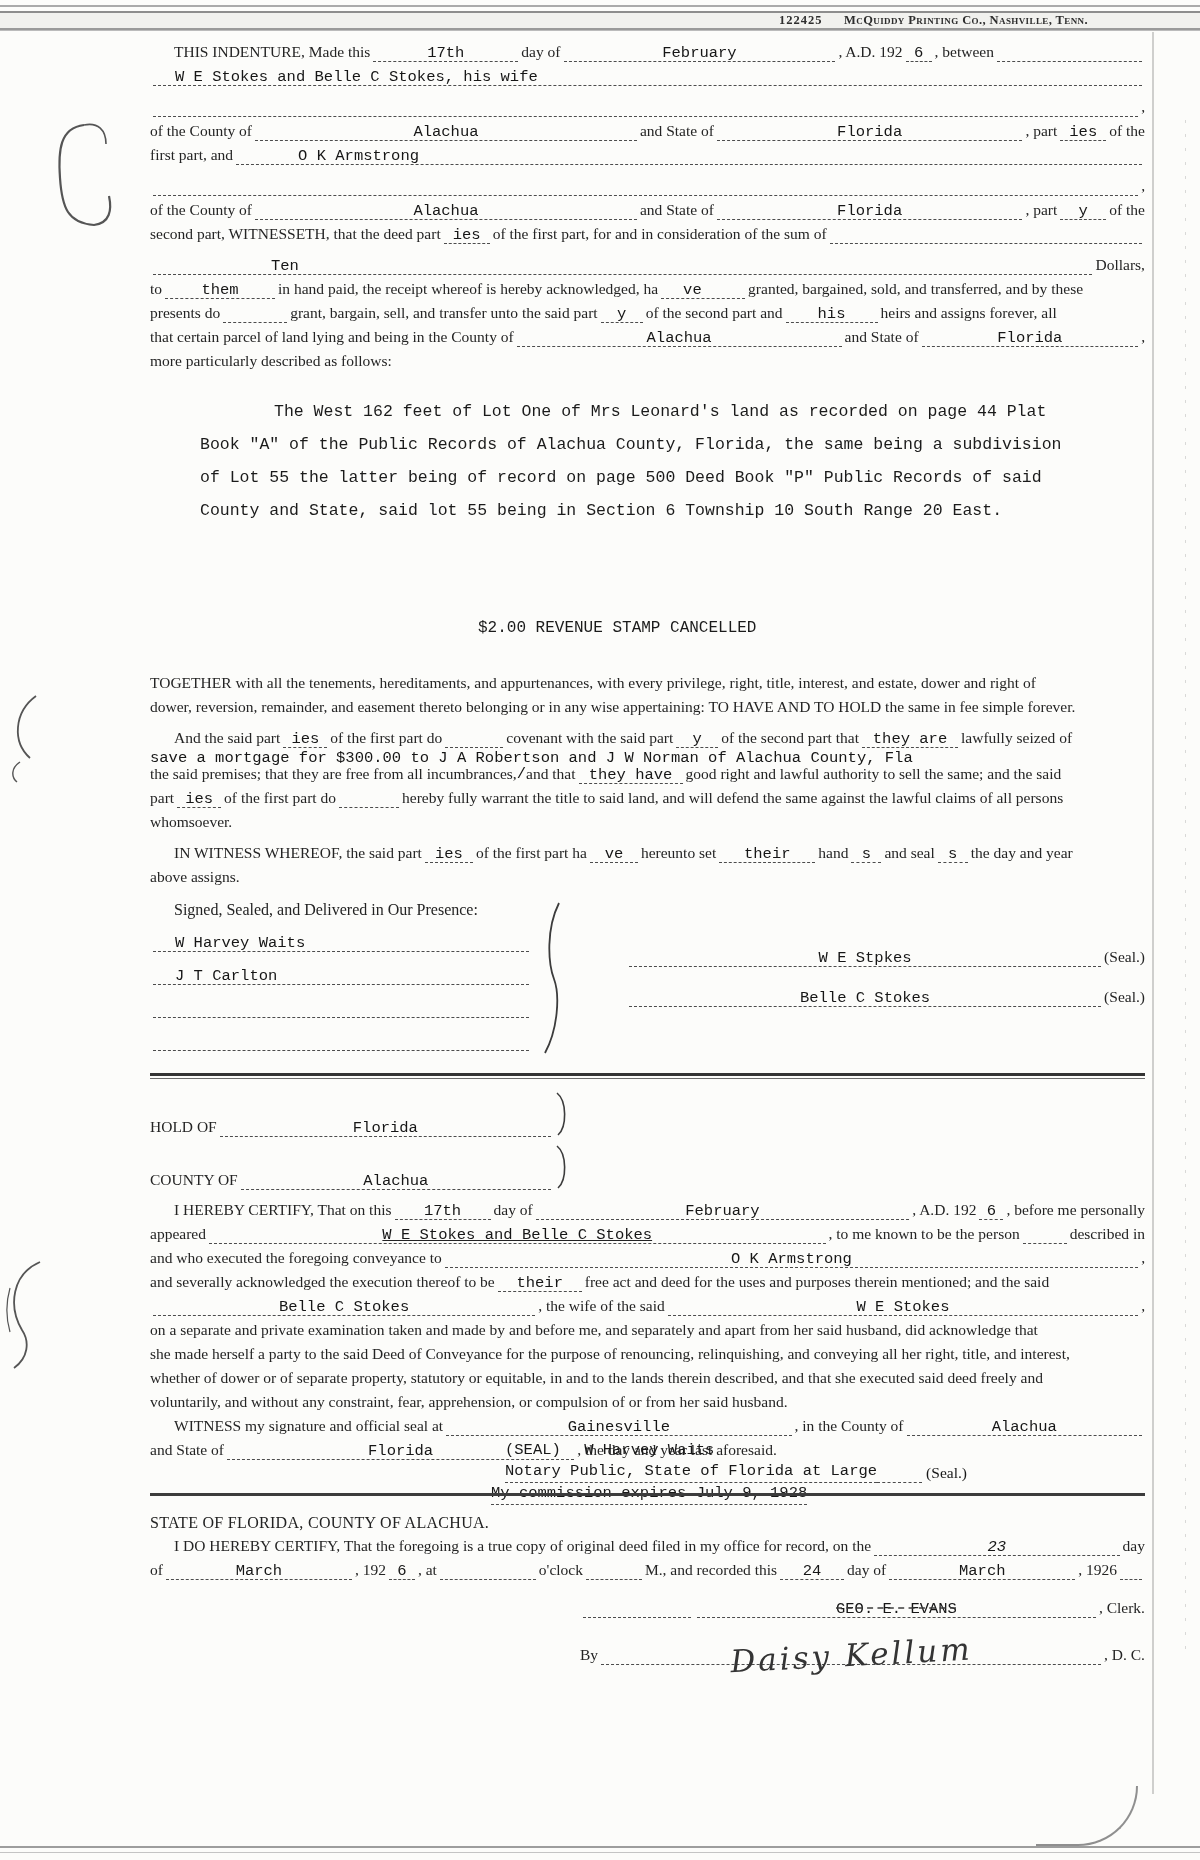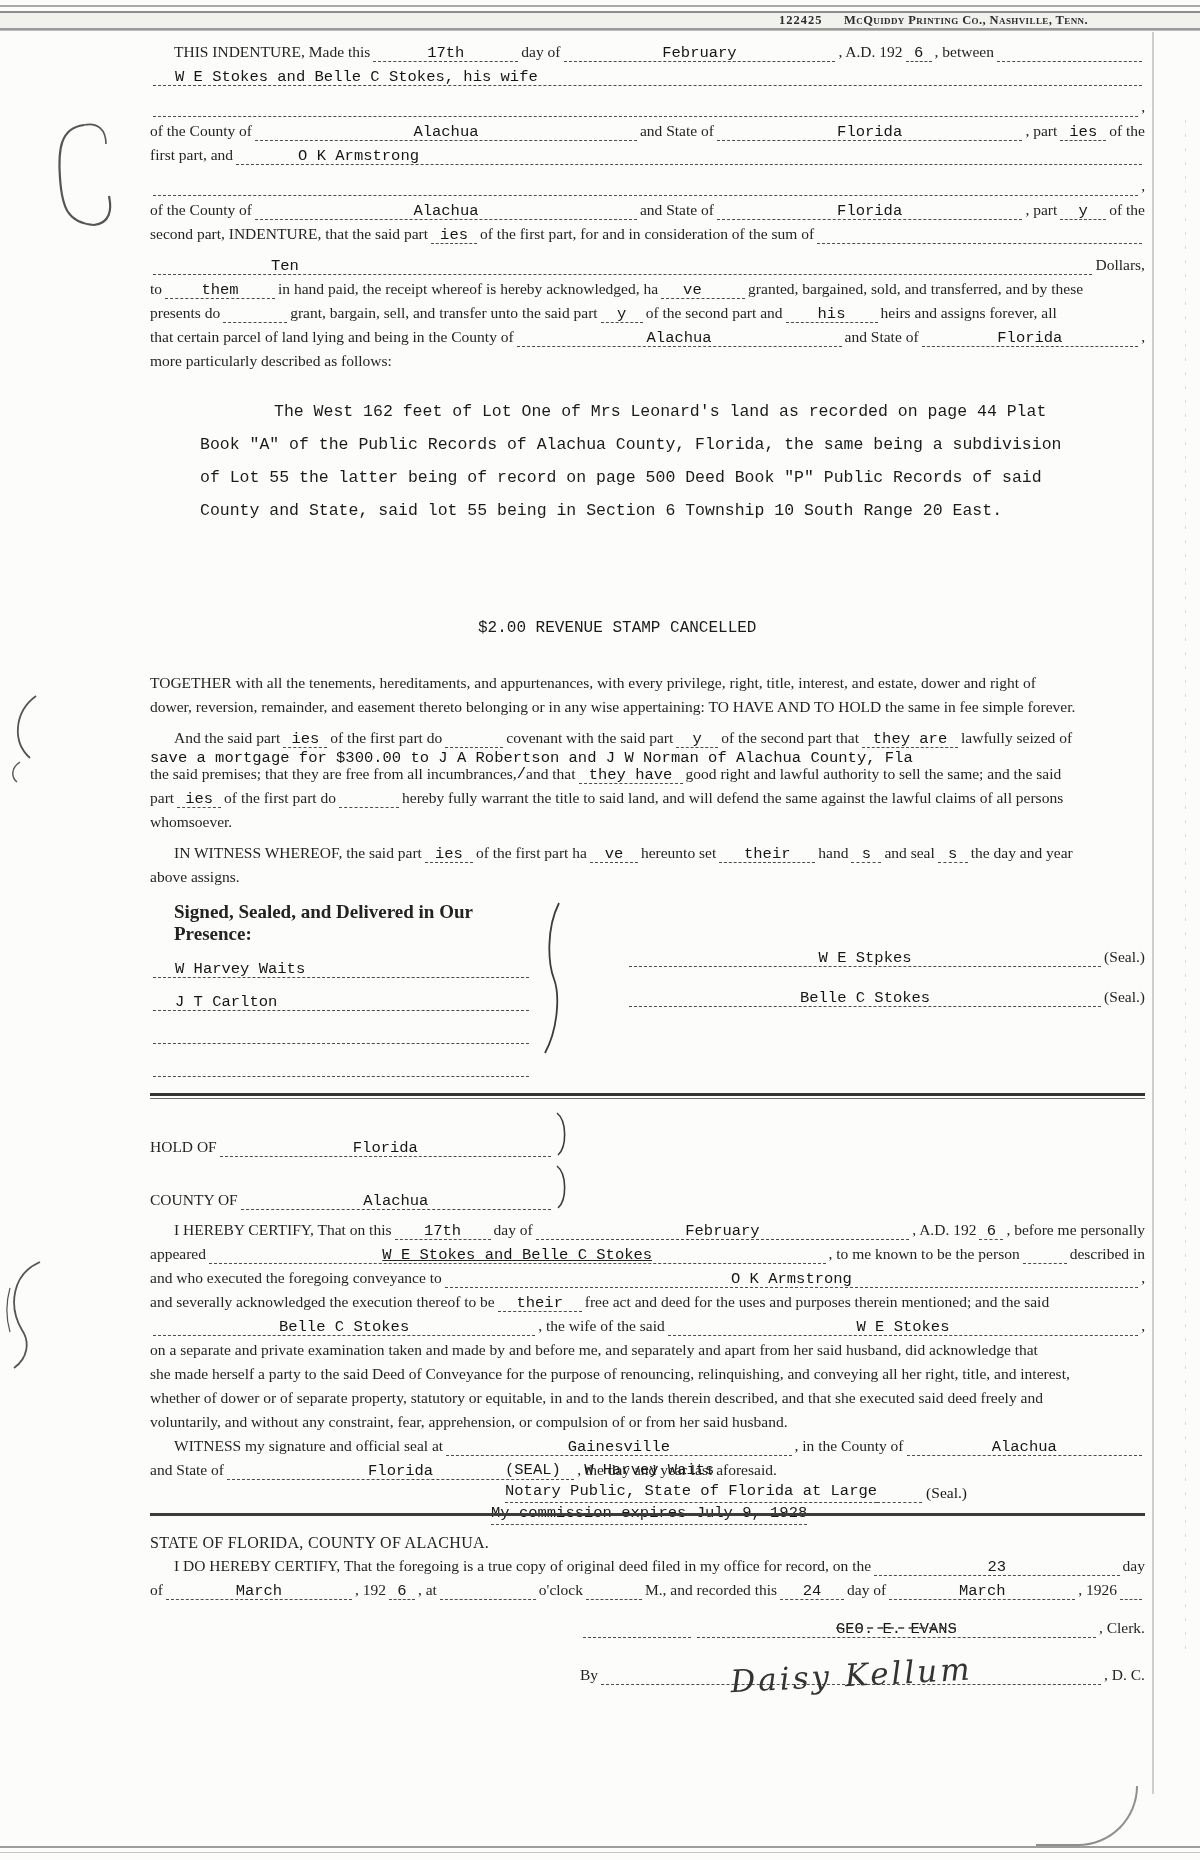"second part, INDENTURE, that the" span.print { text: INDENTURE, that the said -> WITNESSETH, that the deed }
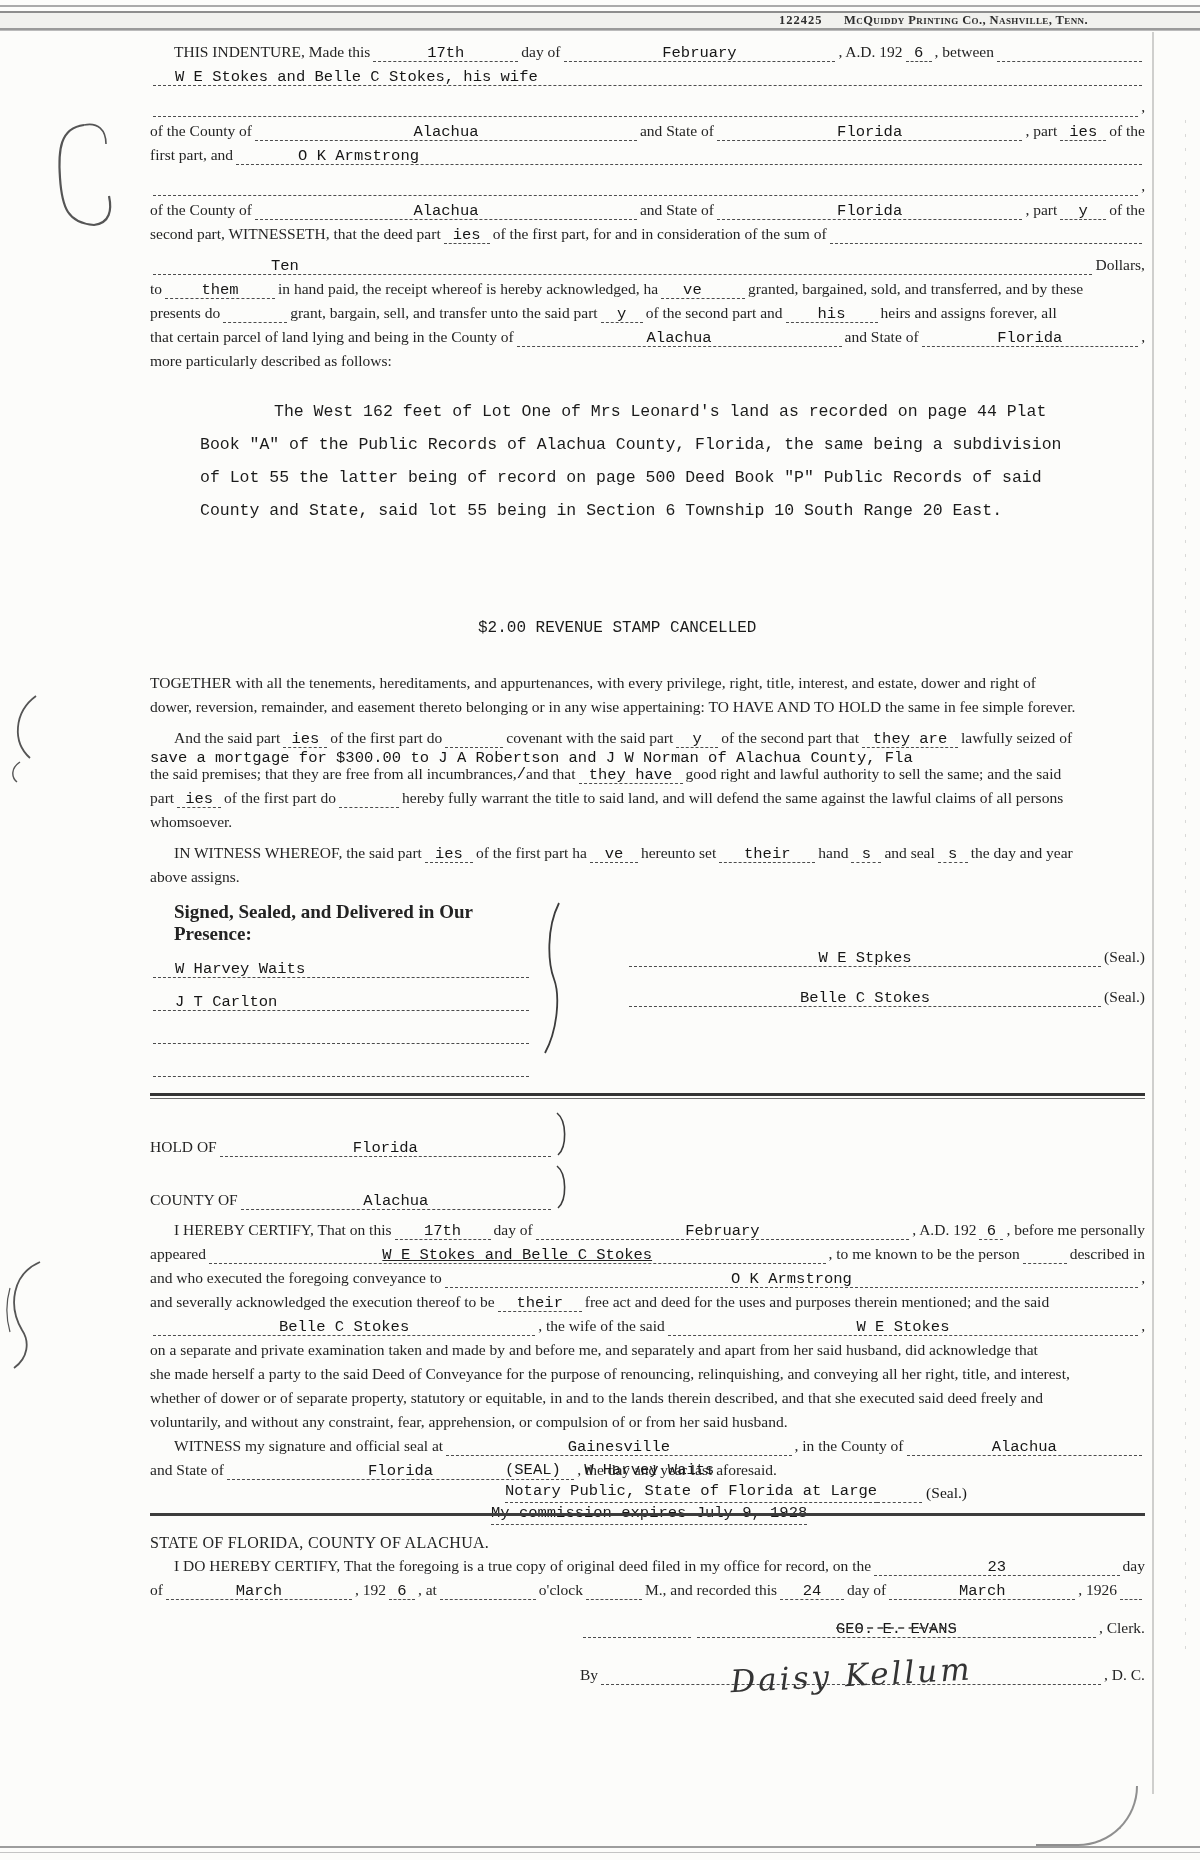"Signed, Sealed, and Delivered in" .sig-heading { font-size: 19px -> 16px; font-weight: bold -> none }
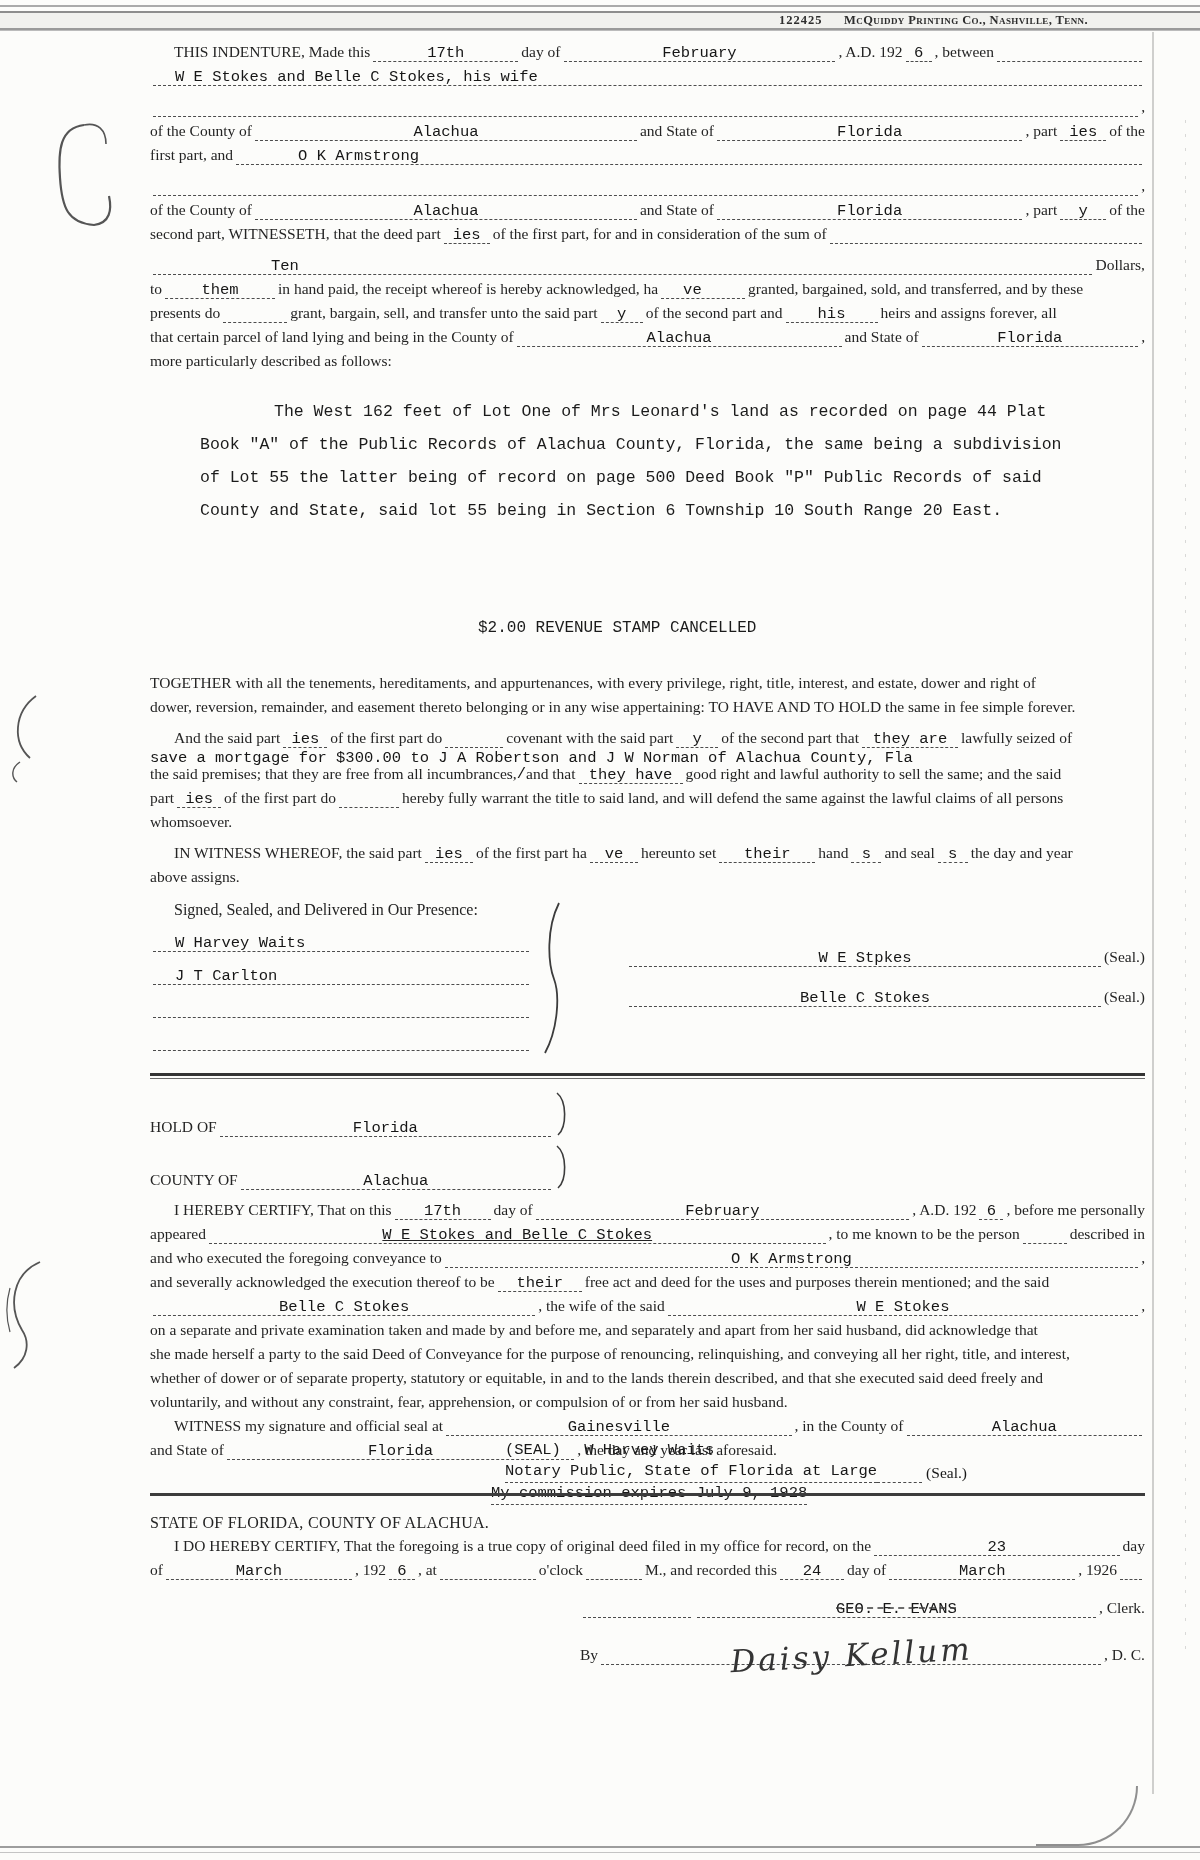"23" span.blank { font-style: none -> italic }
